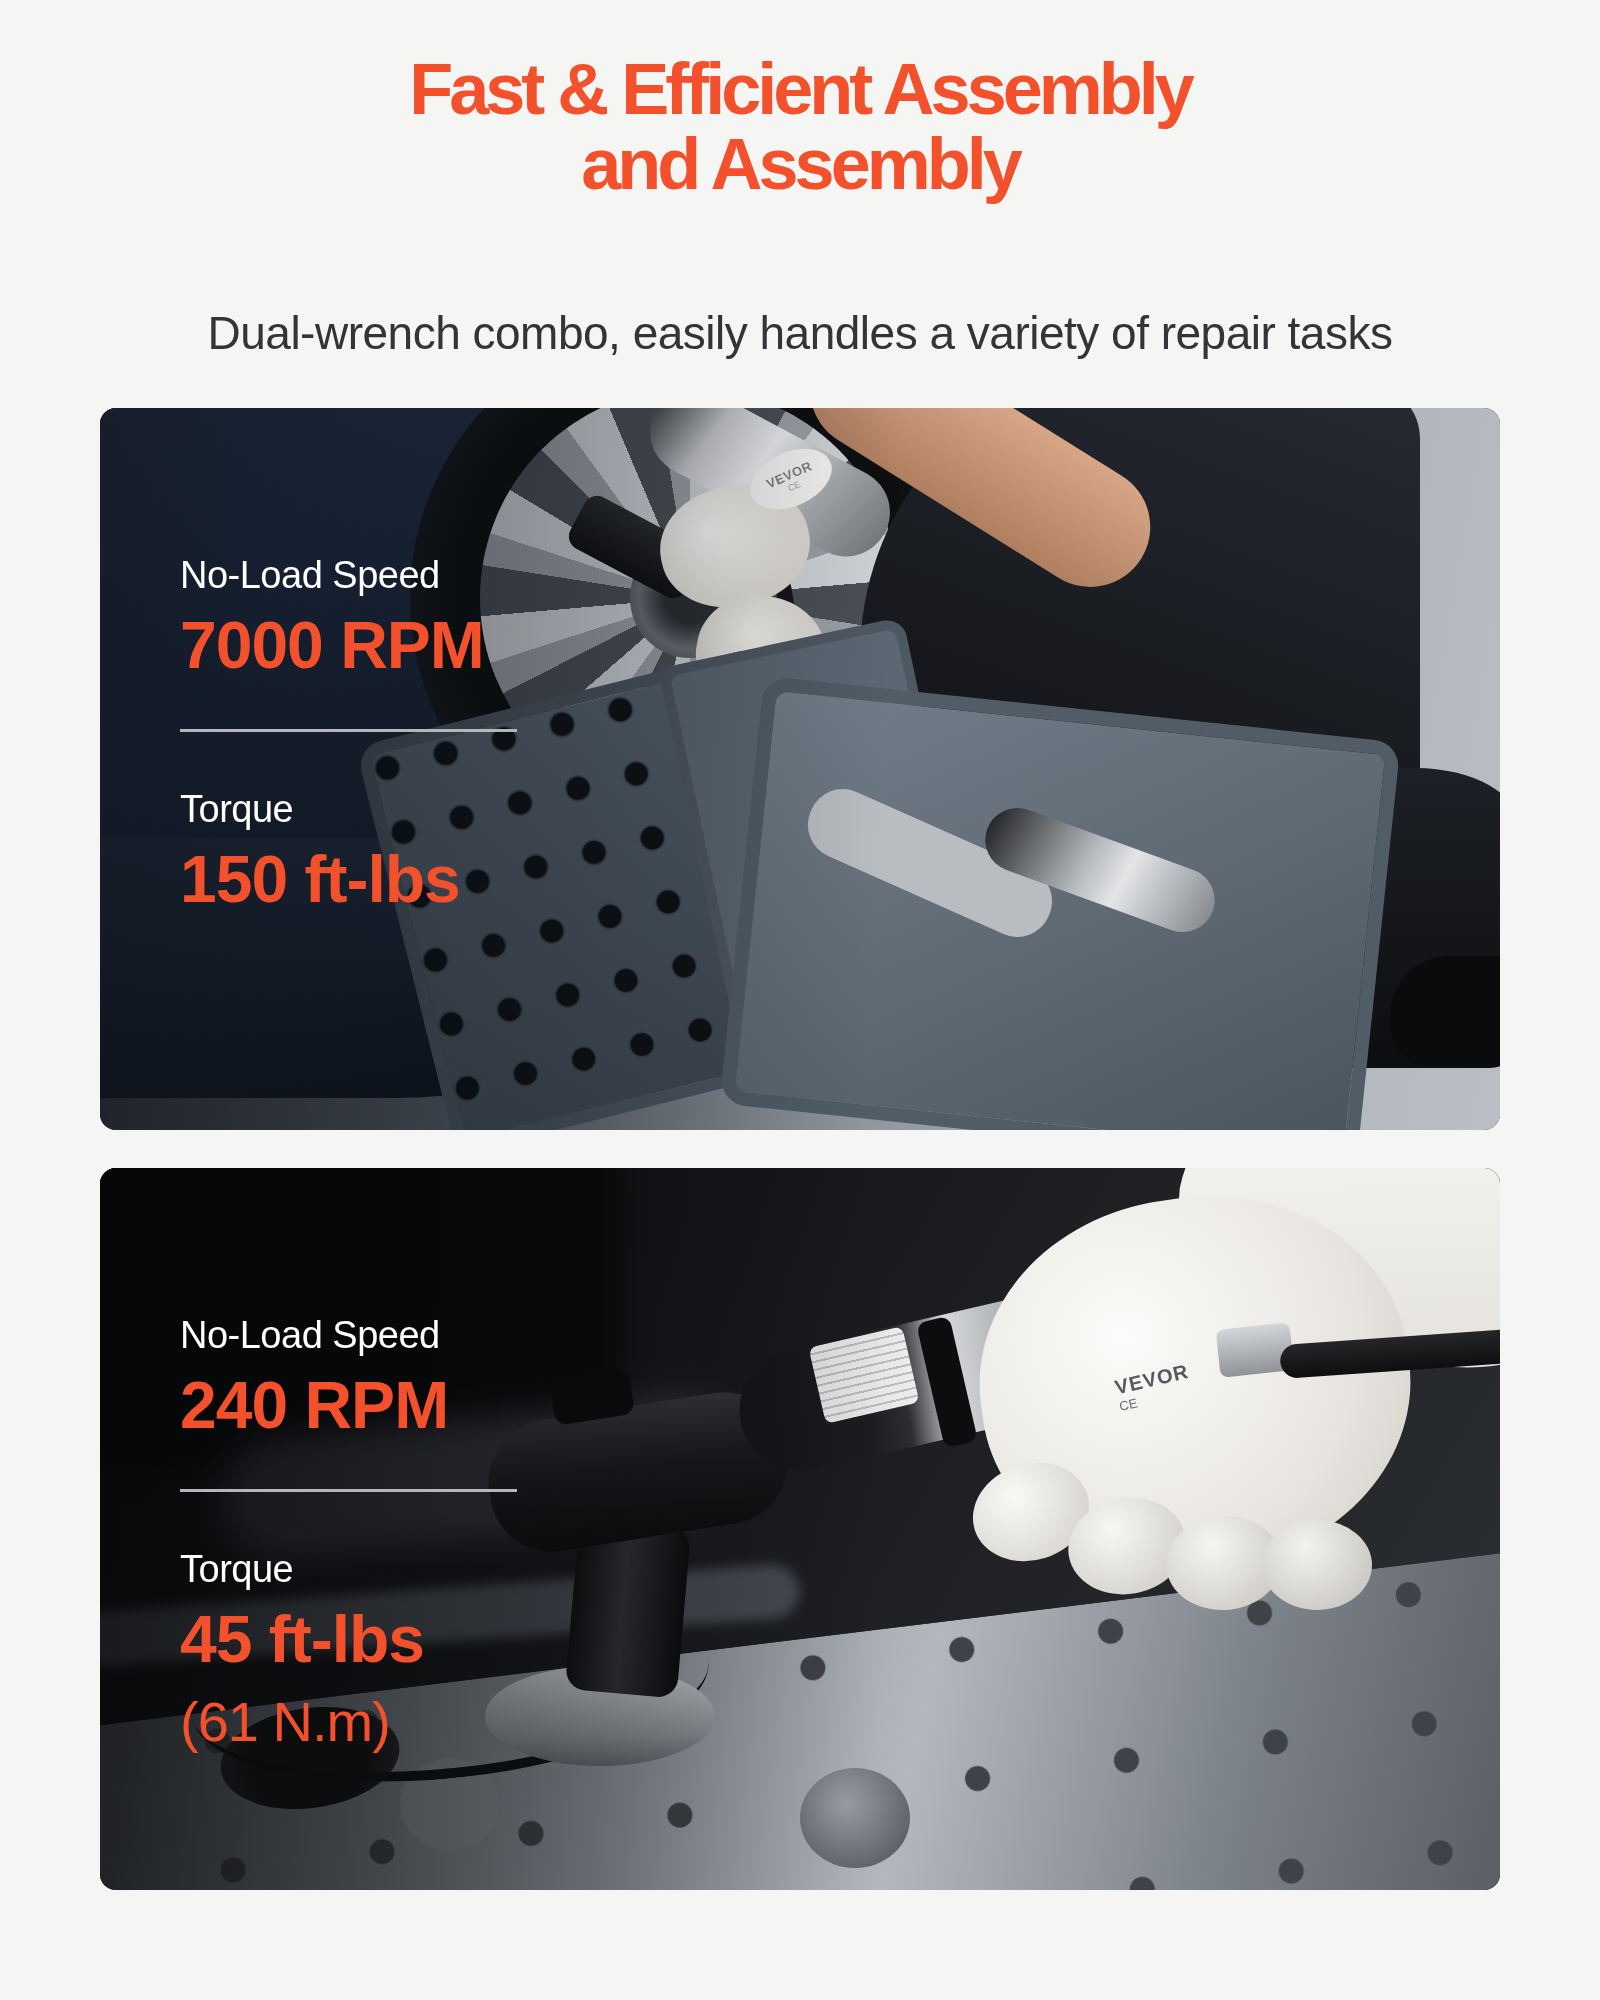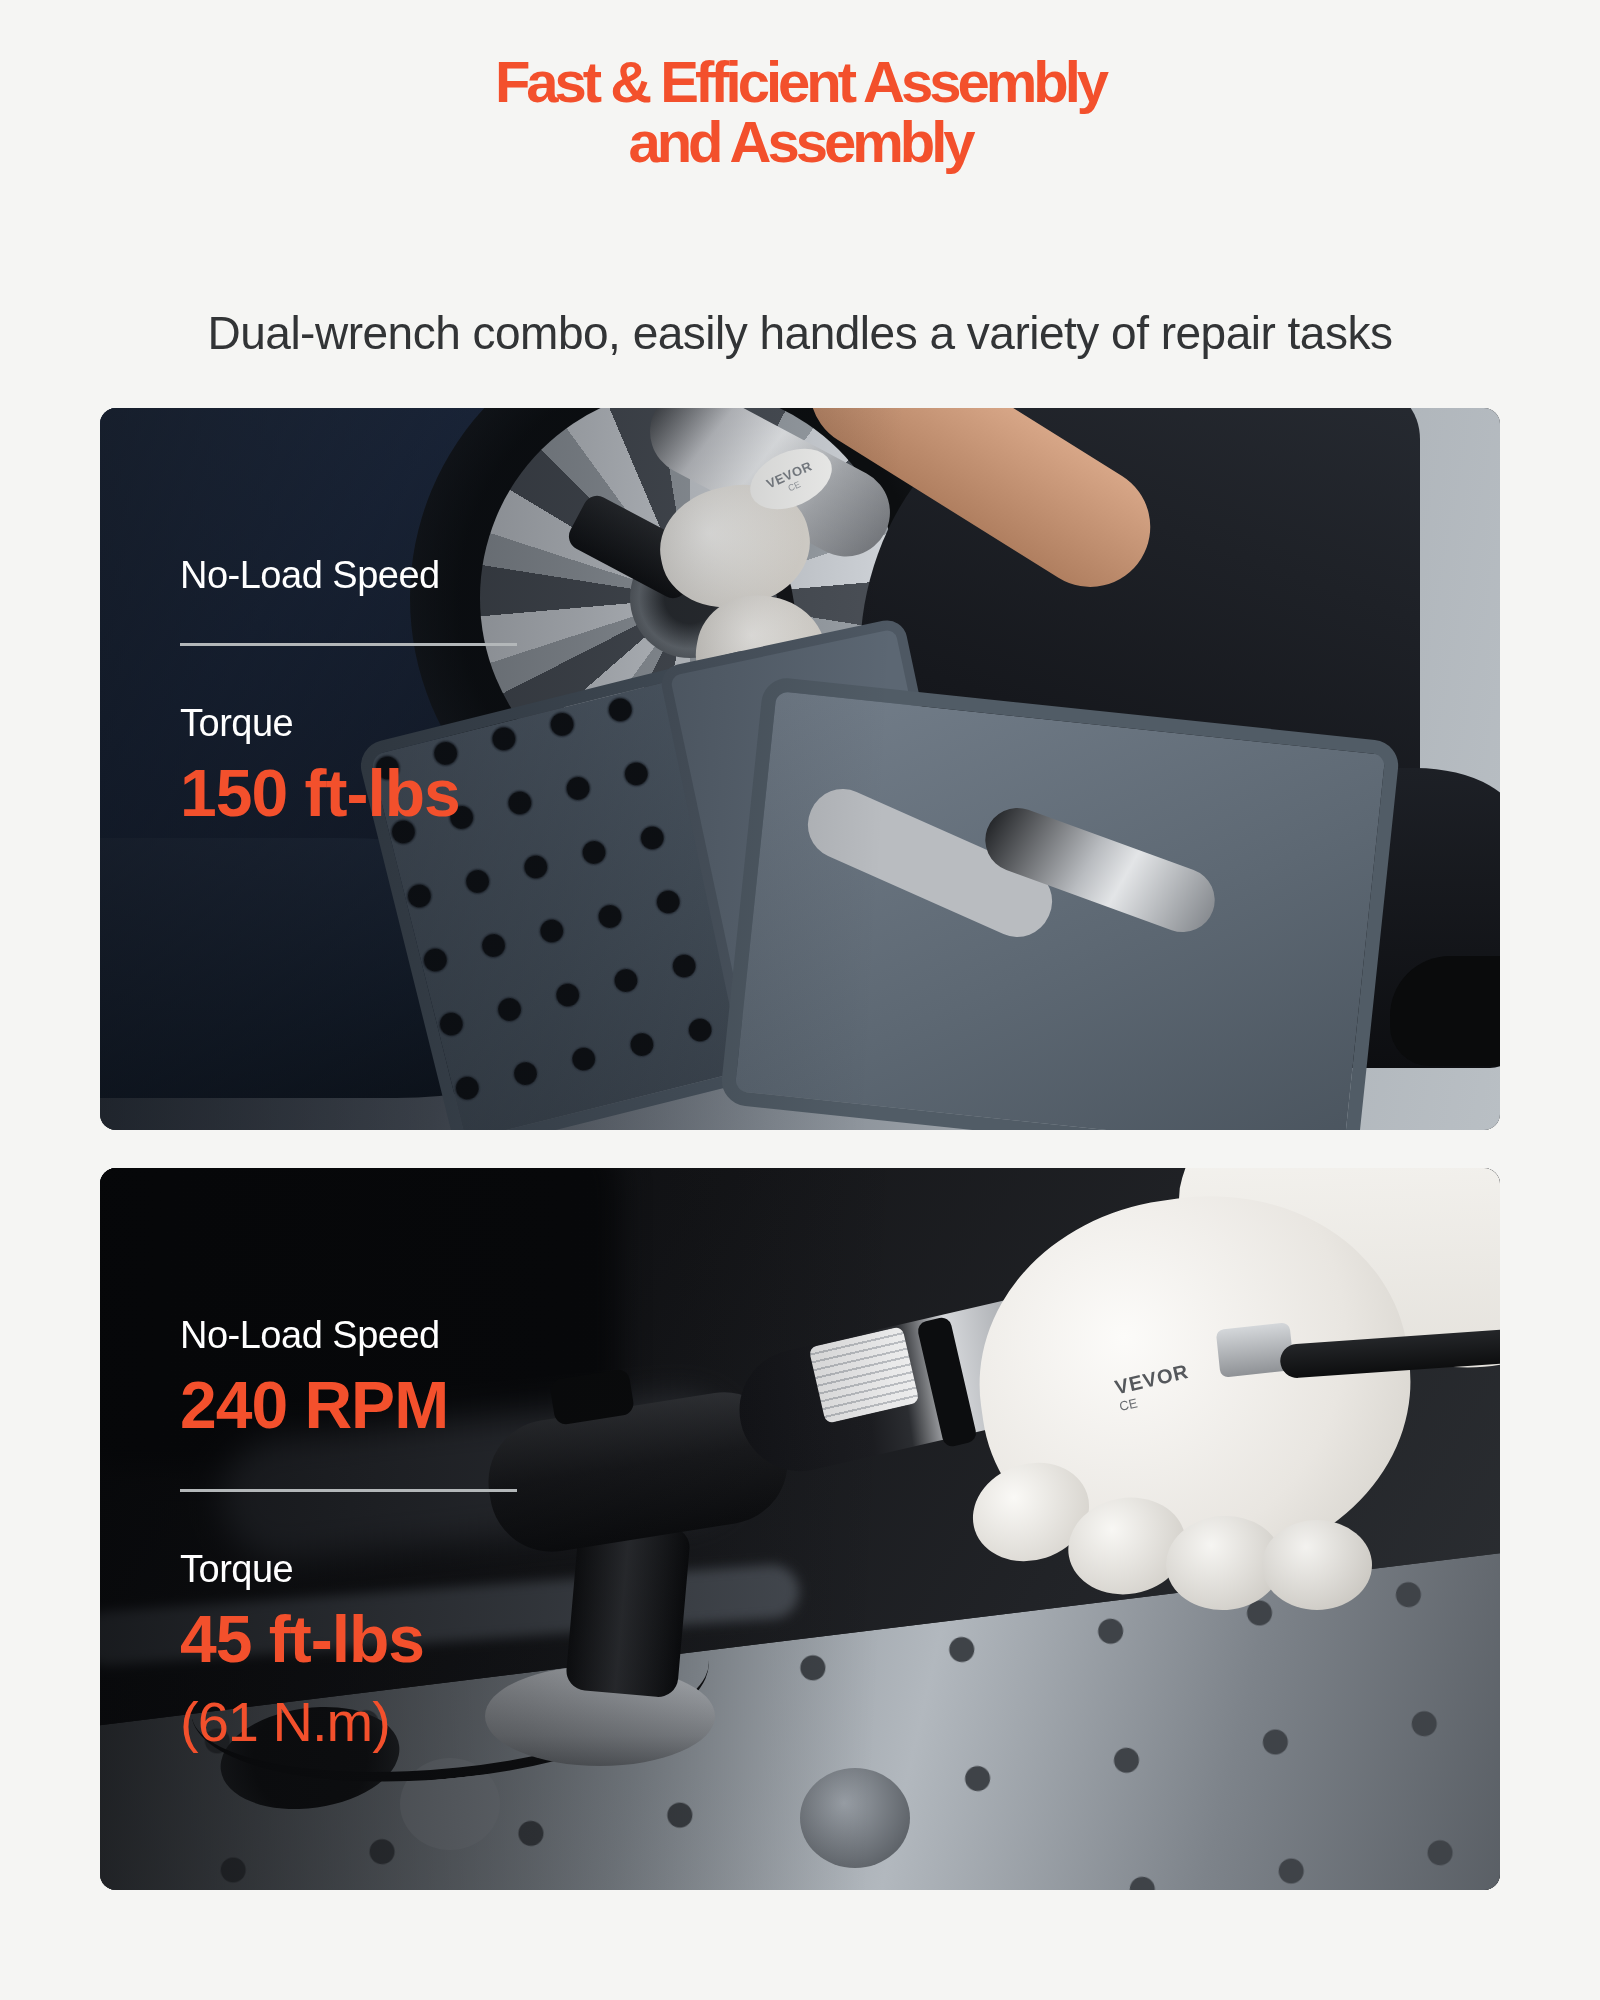"Fast & Efficient Assembly" .title { font-size: 58px -> 72px }
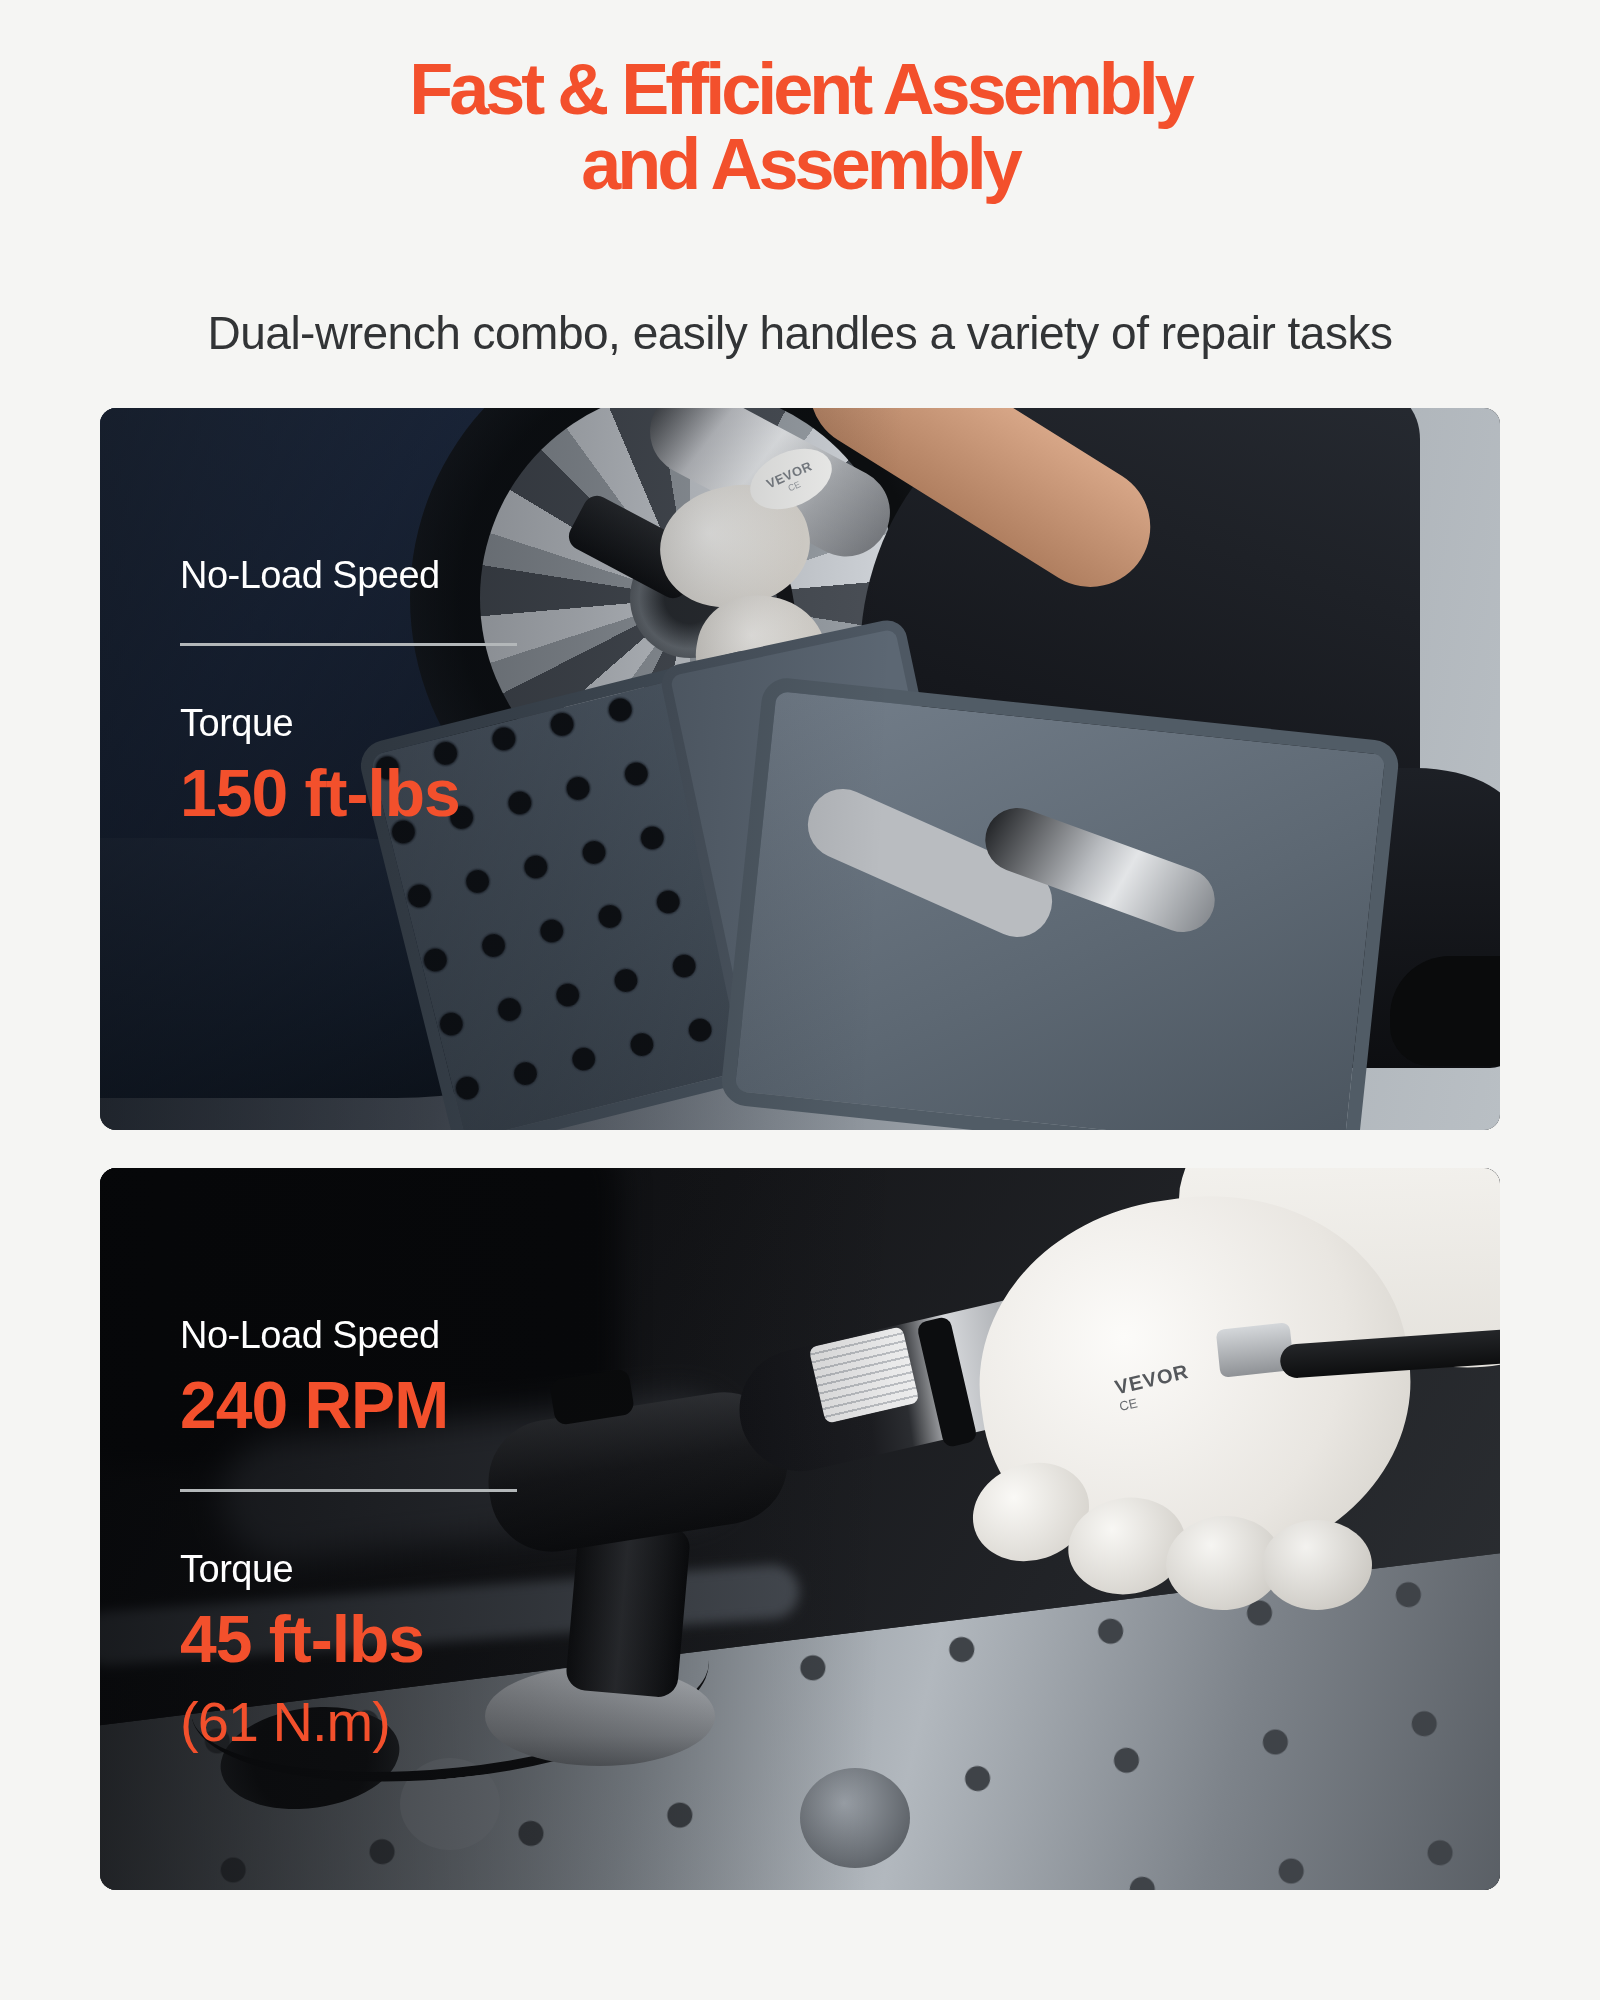"7000 RPM" div.spec-value { html: none -> <div>7000 RPM</div> }
